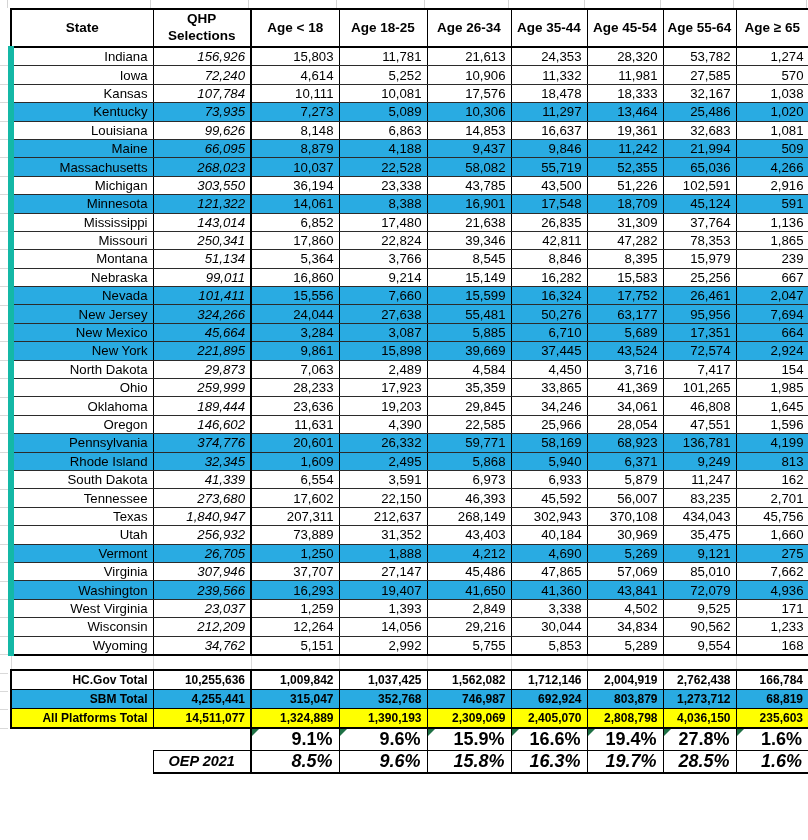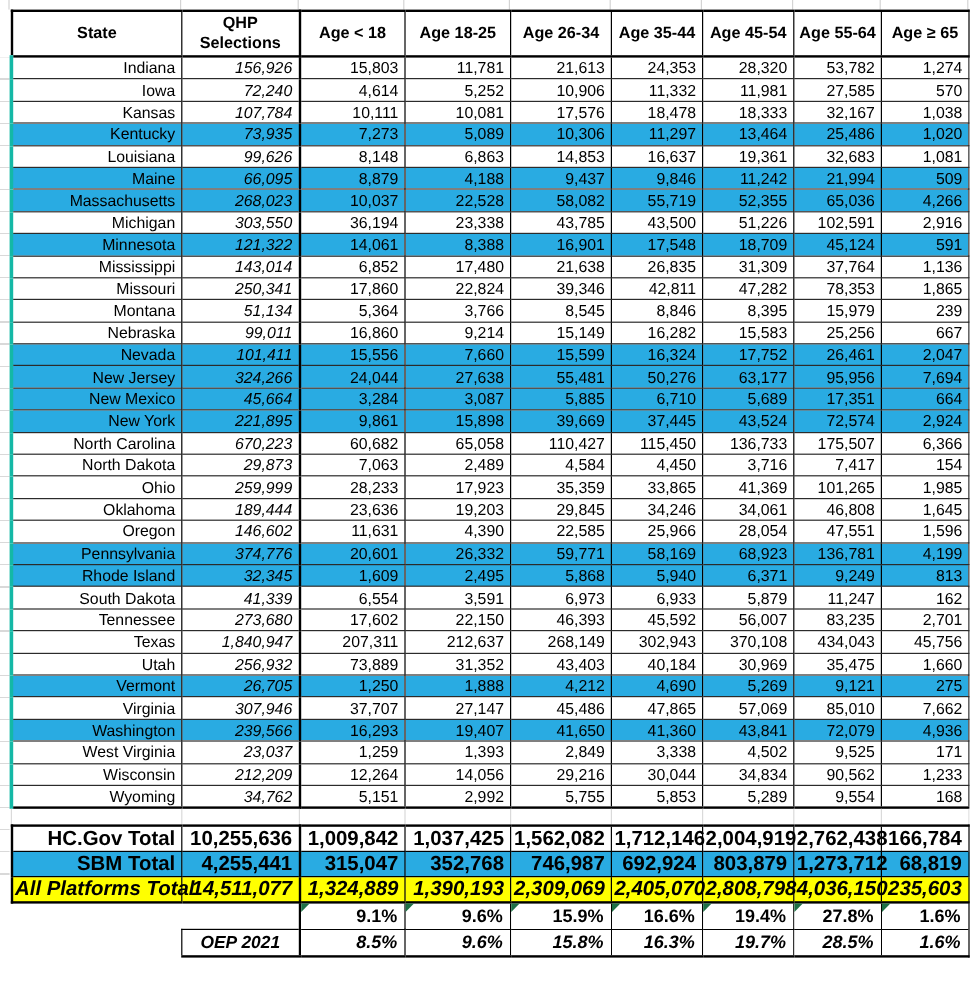"Indiana" tr.state-row td:first-child { border-left: 3px solid #14b8a6 -> 6px solid #14b8a6 }
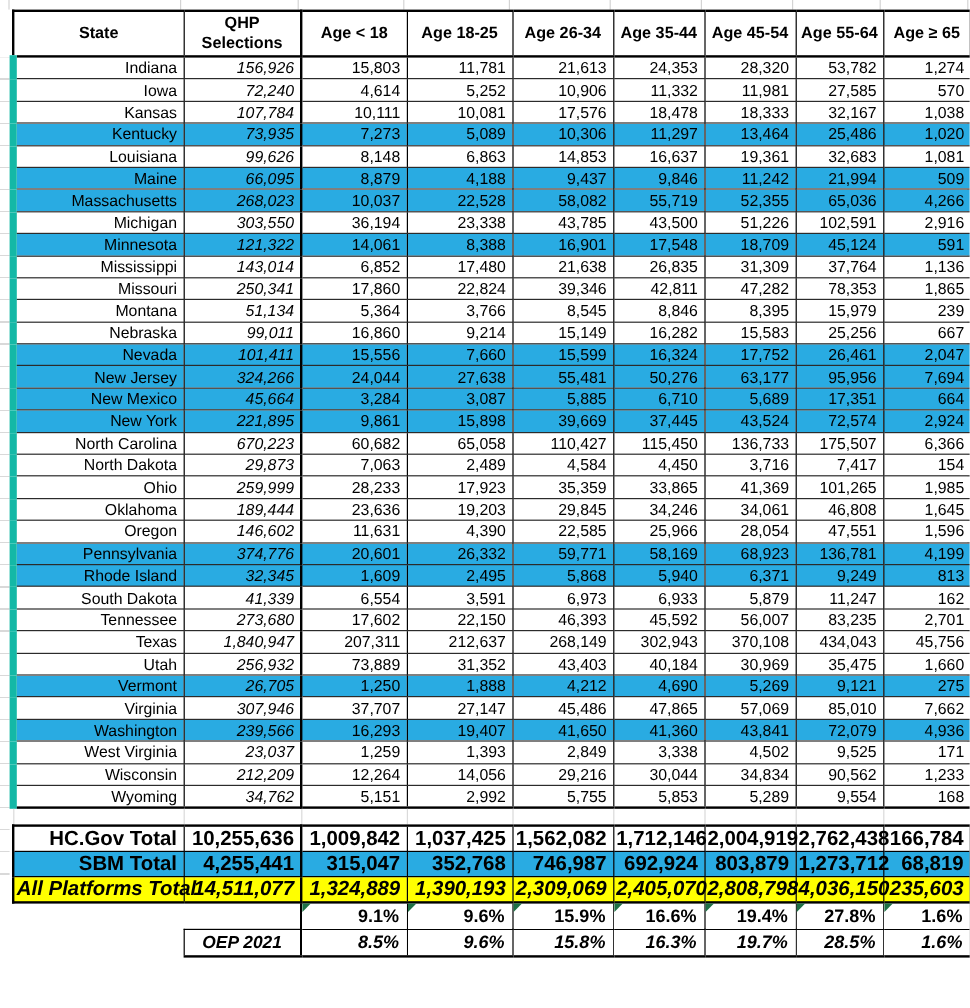"North Carolina" tr.state-row { html: <tr> <td>North Carolina</td> <td>670,223</td> <td>60,682</td> <td>65,058</td> <td>110,427</td> <td>115,450</td> <td>136,733</td> <td>175,507</td> <td>6,366</td> </tr> -> none }
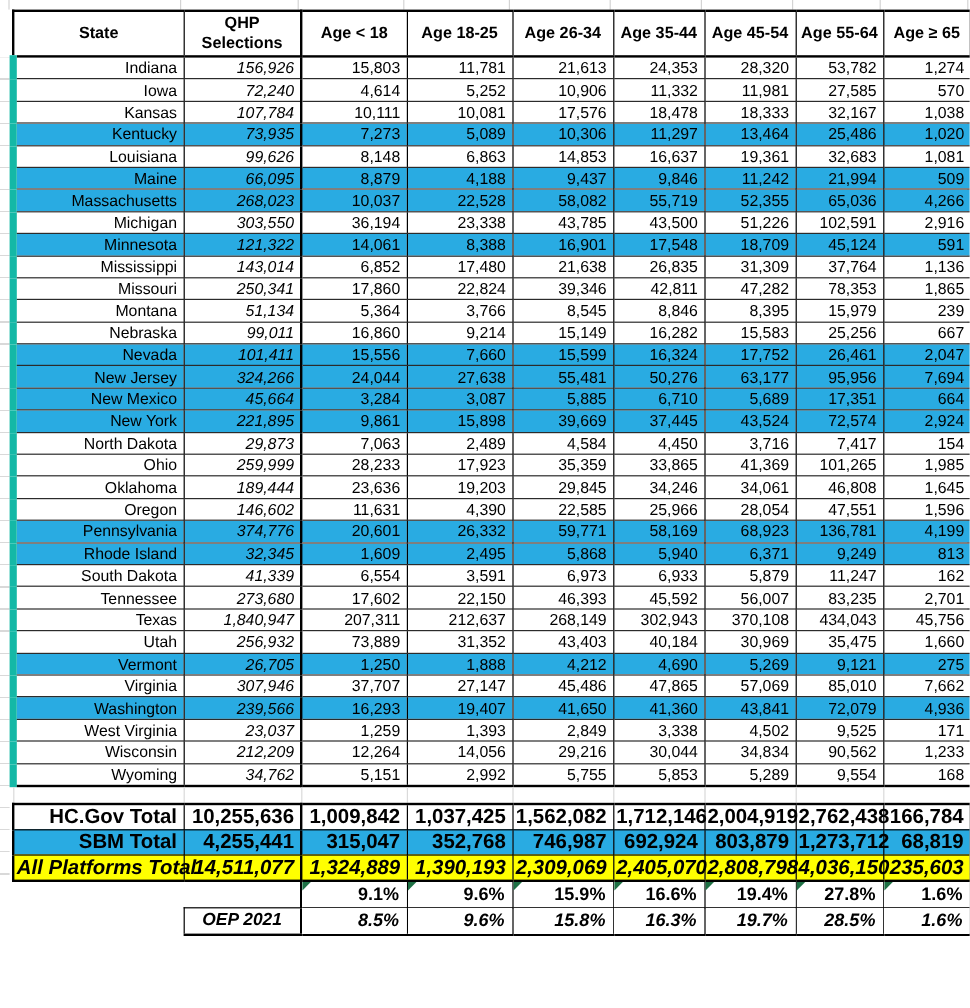"HC.Gov Total" tr.total-row td { font-size: 17px -> 12px }
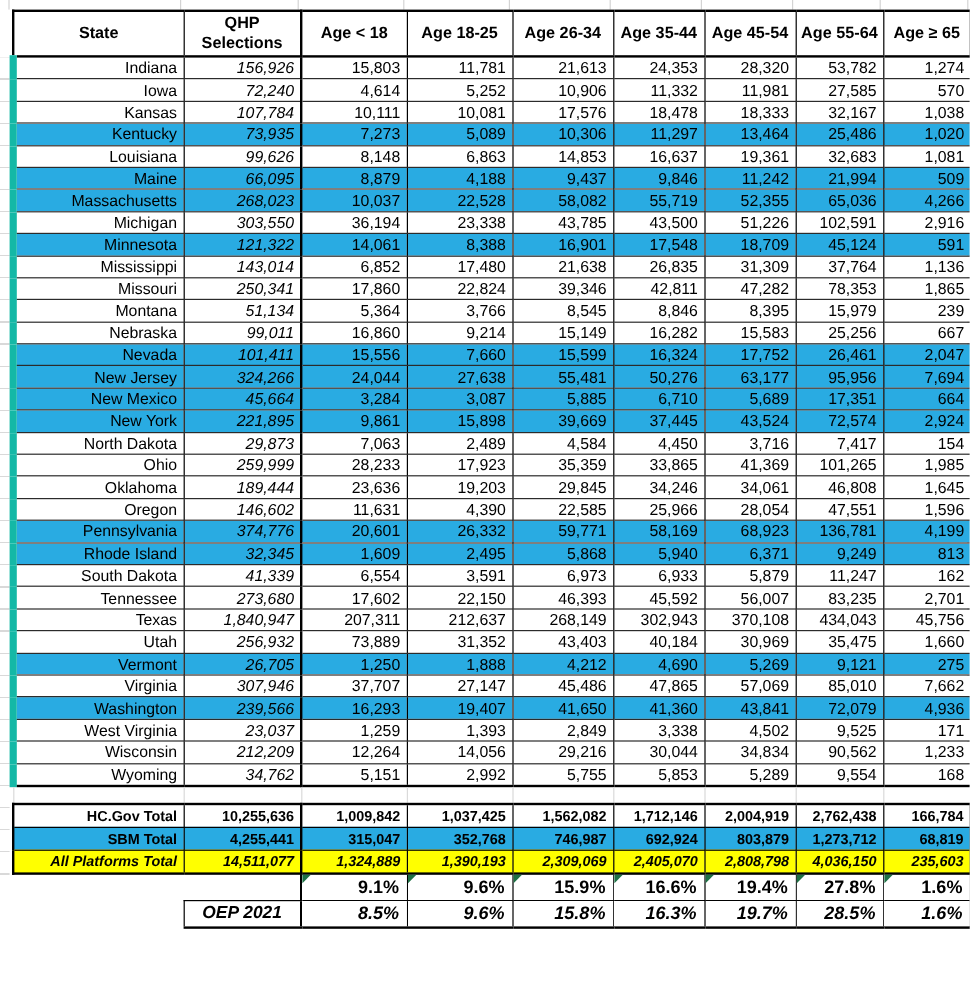"All Platforms Total" tr.total-yellow td { font-style: italic -> none }
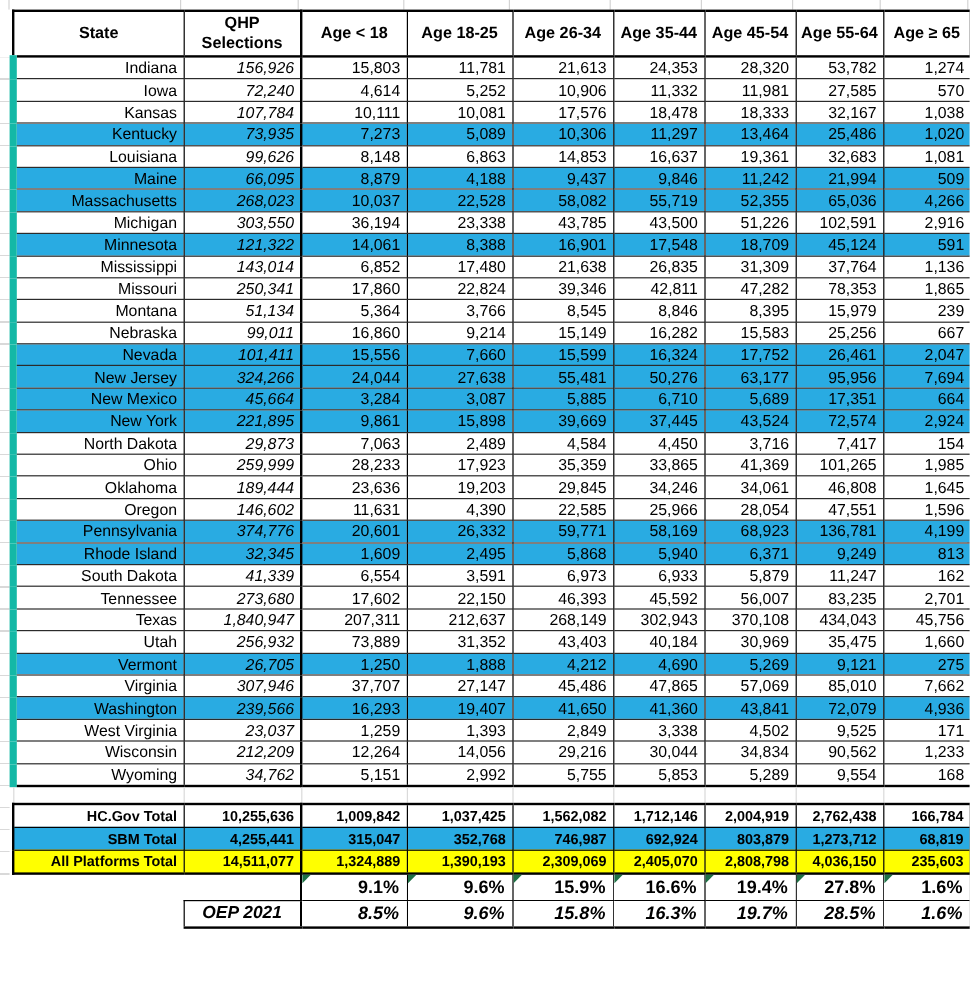"9.1%" tr.pct-row td.pct-cell { font-size: 15px -> 18px }
